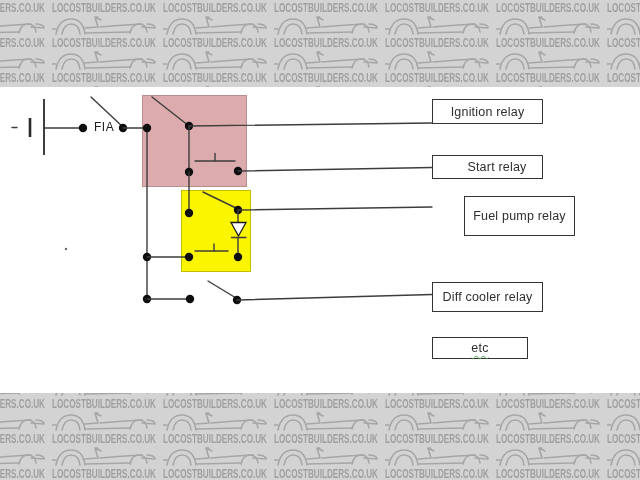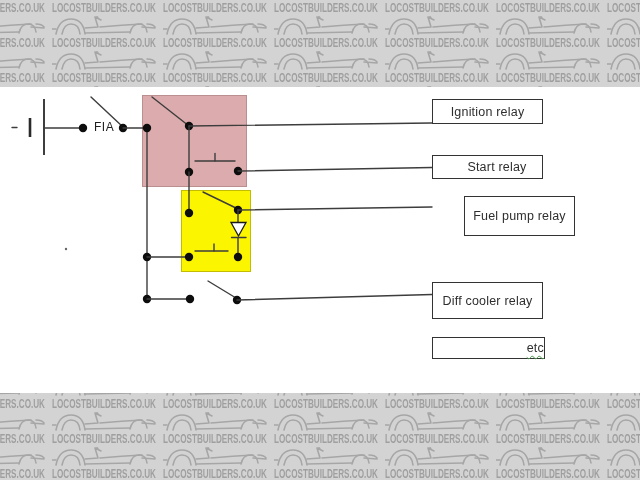"Diff cooler relay" .b3 { height: 37px -> 30px }
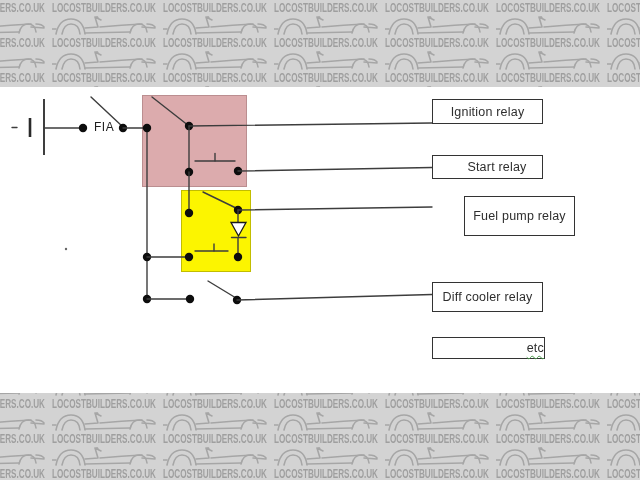"etc" .b4 { justify-content: flex-end -> none; width: 113px -> 96px }
